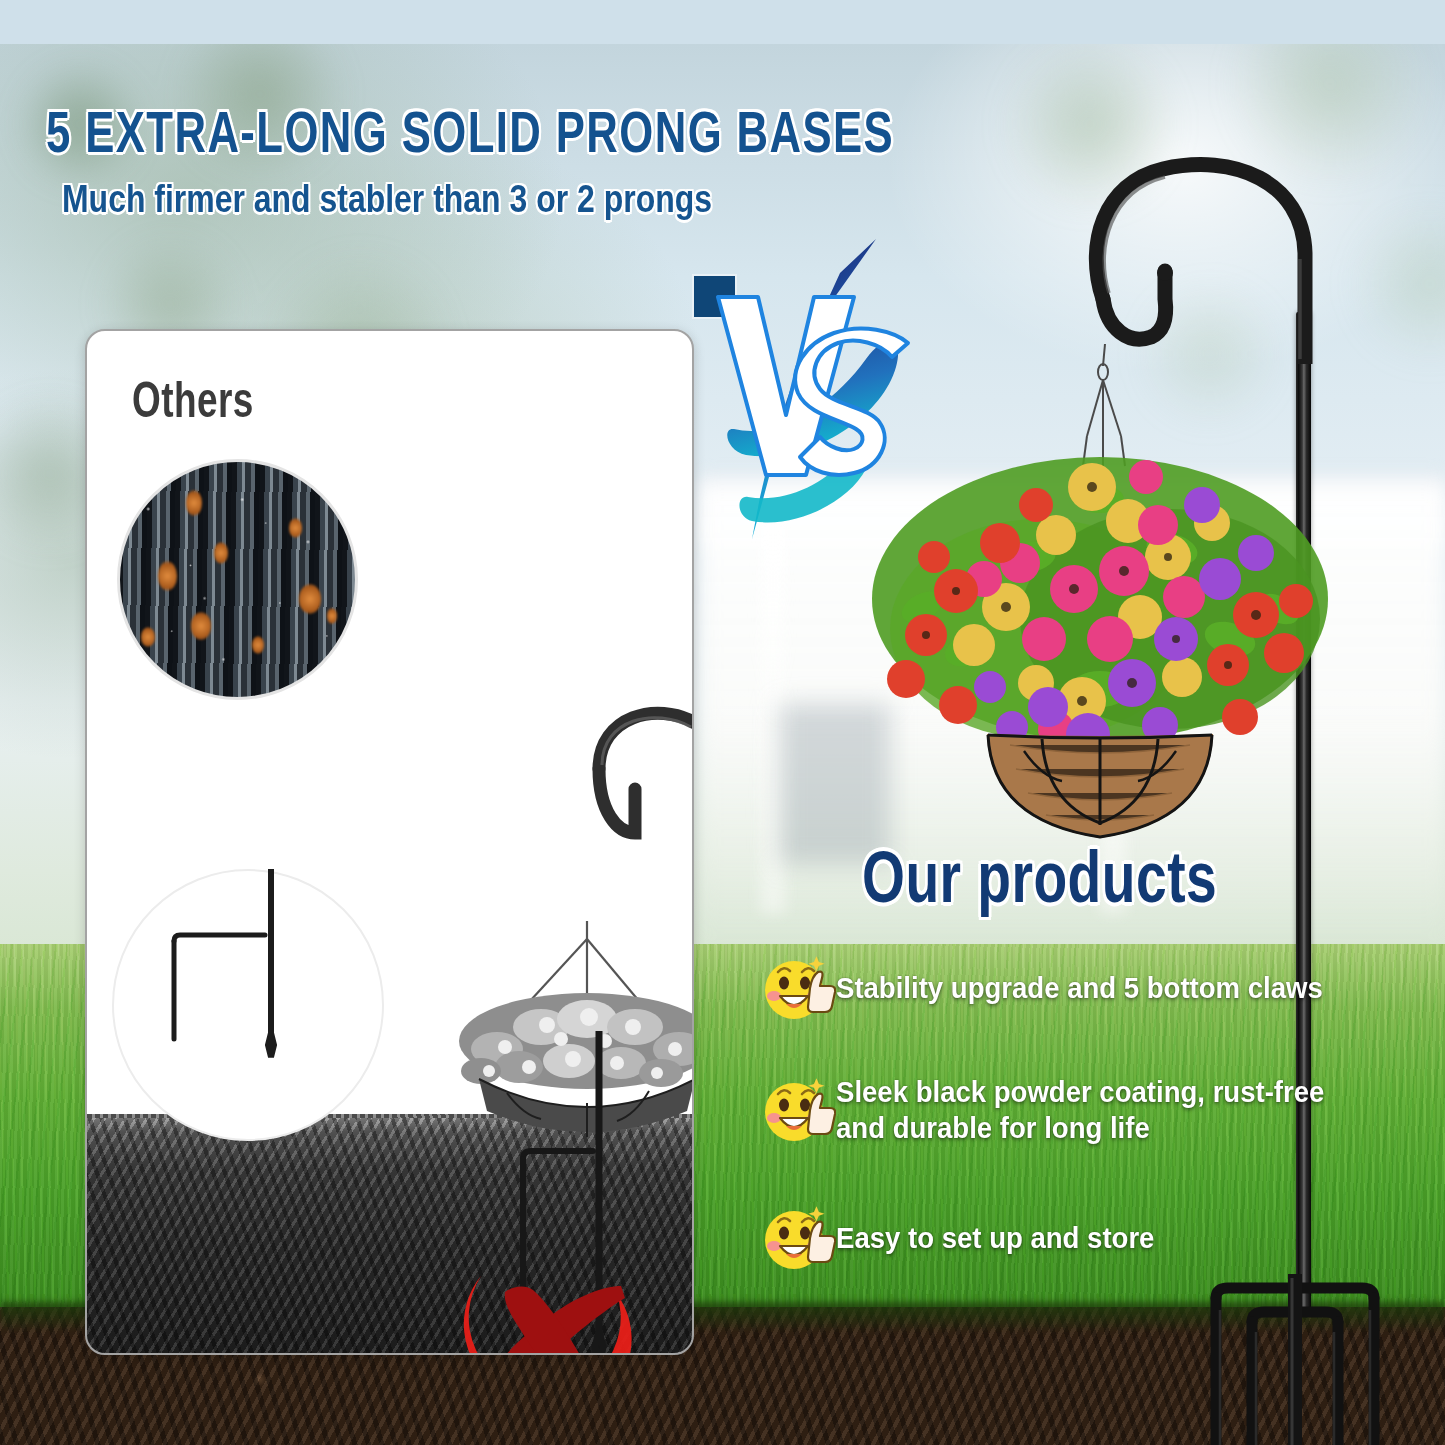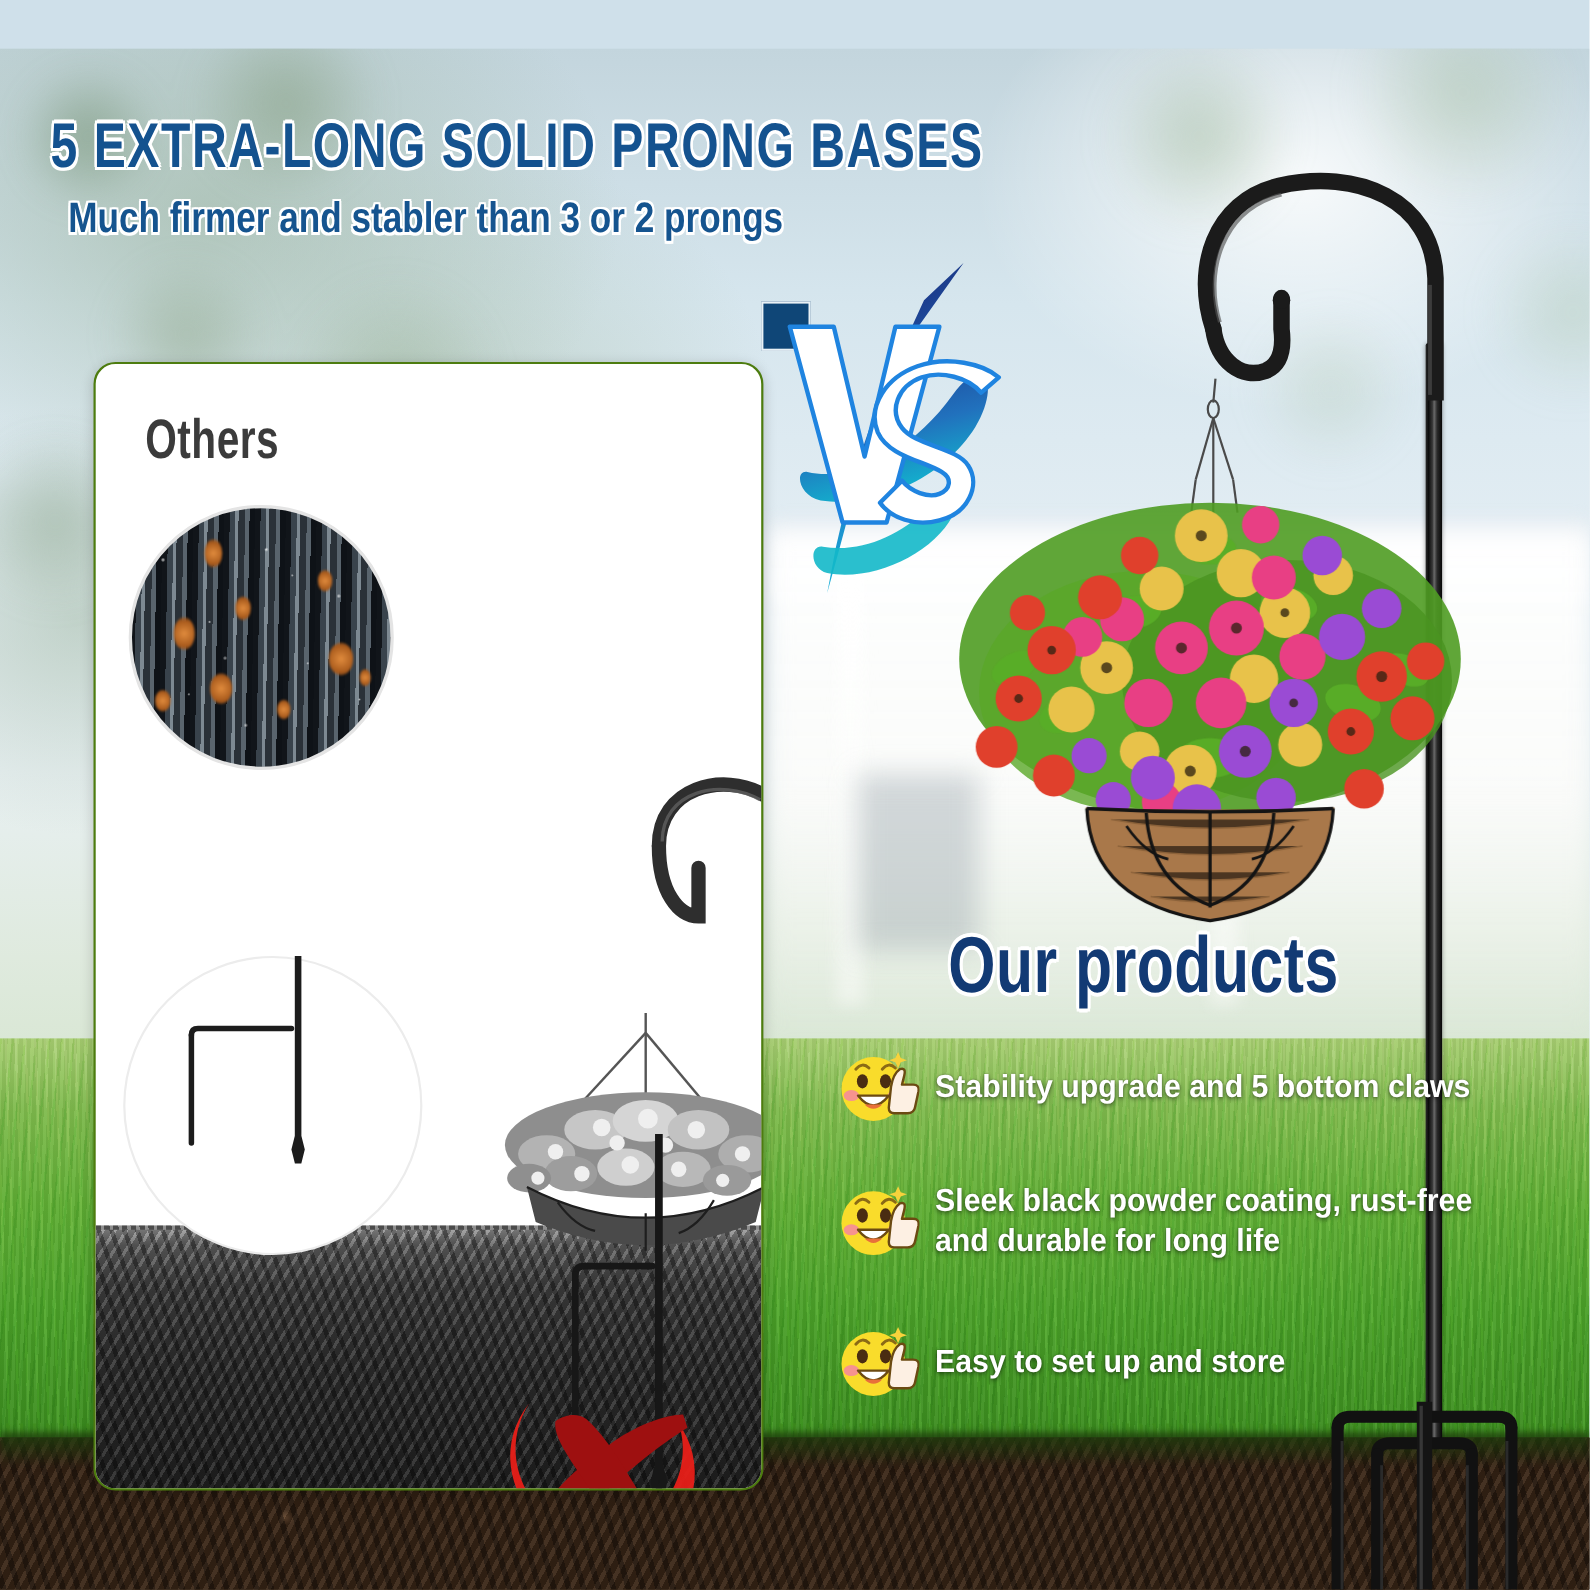"Others" .panel { border: 2px solid #4d7c0f -> 2px solid #a3a3a3 }
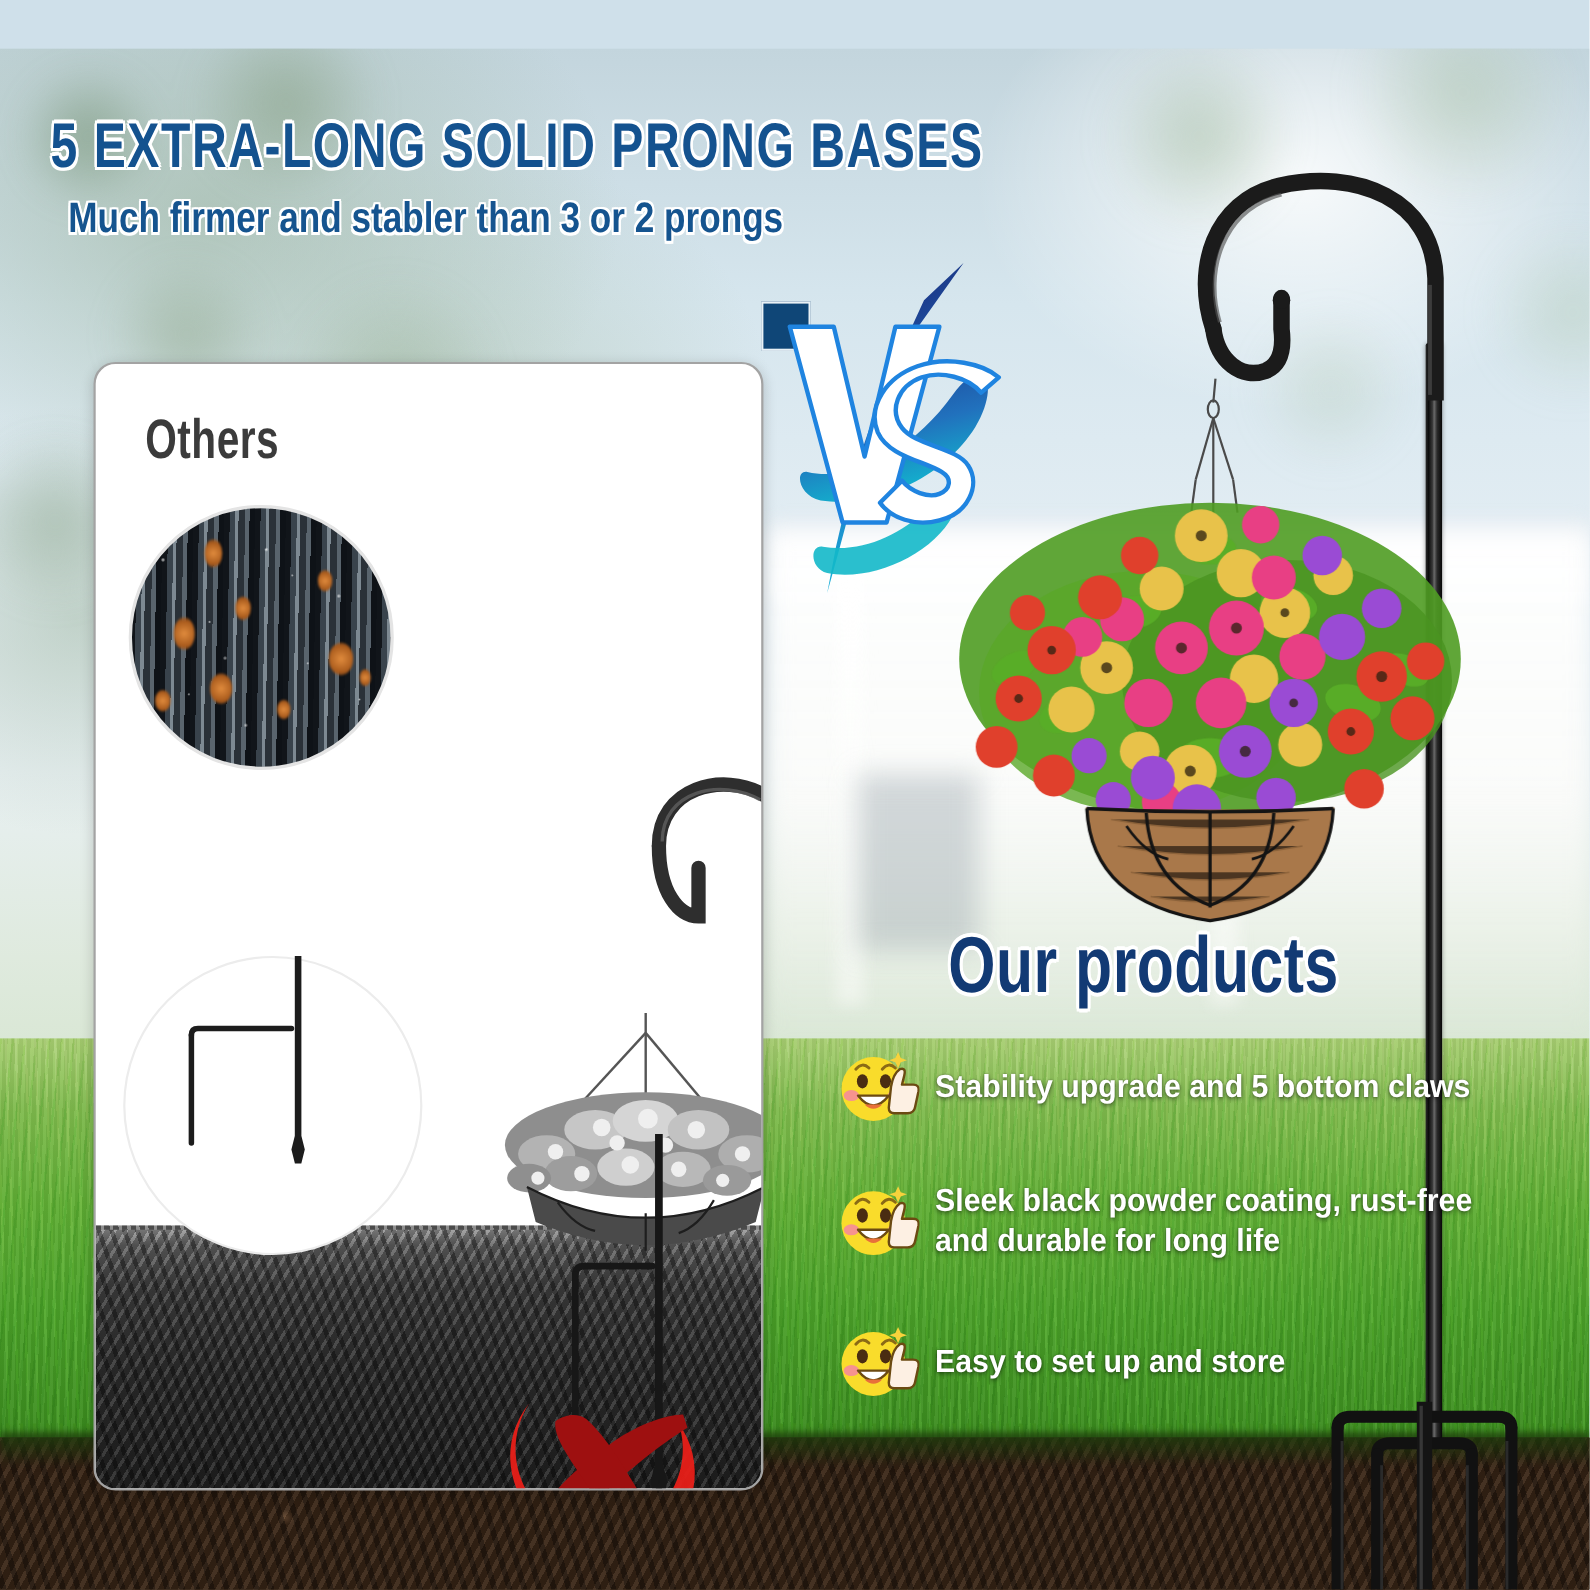"Stability upgrade and 5 bottom" .bullet { gap: 14px -> none }
